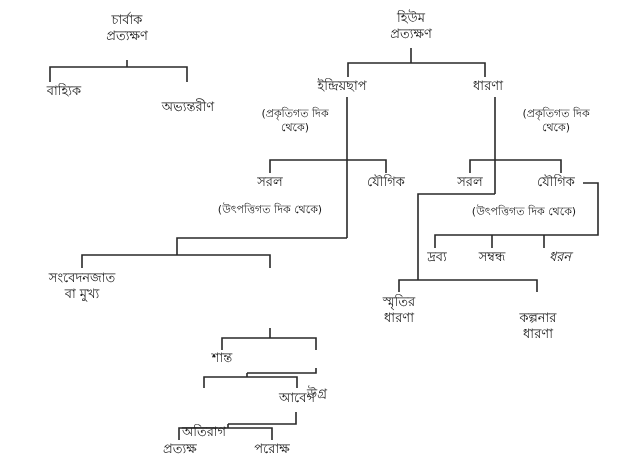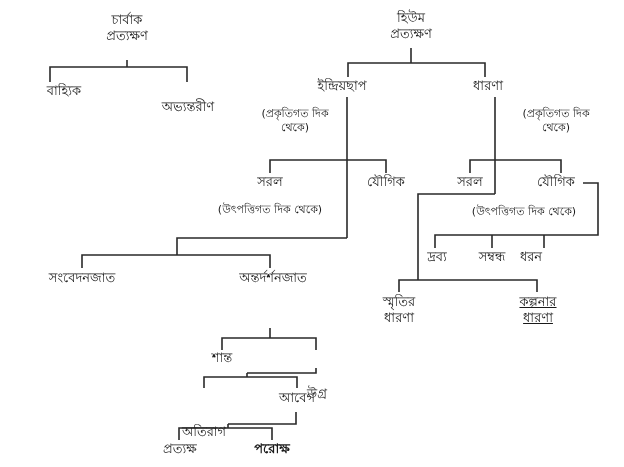"ধরন" div.node { font-style: none -> italic; left: 531px -> 560px }
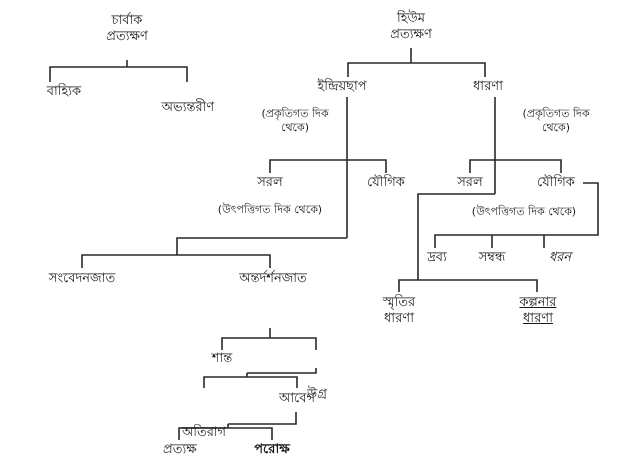"অন্তর্দর্শনজাত" span { html: <span>অন্তর্দর্শনজাত</span> -> none }
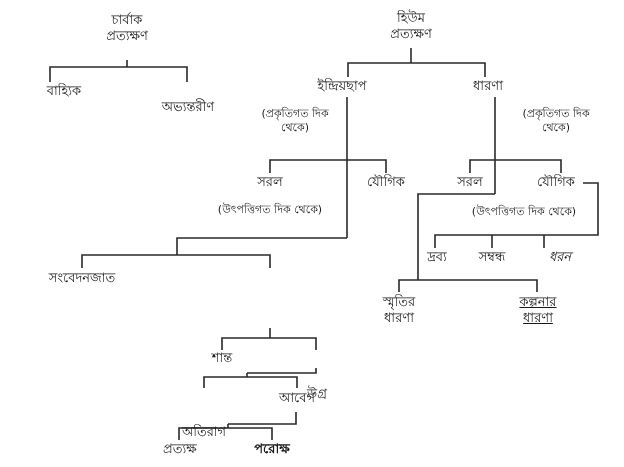"বা মুখ্য" span { html: none -> <span>বা মুখ্য</span> }
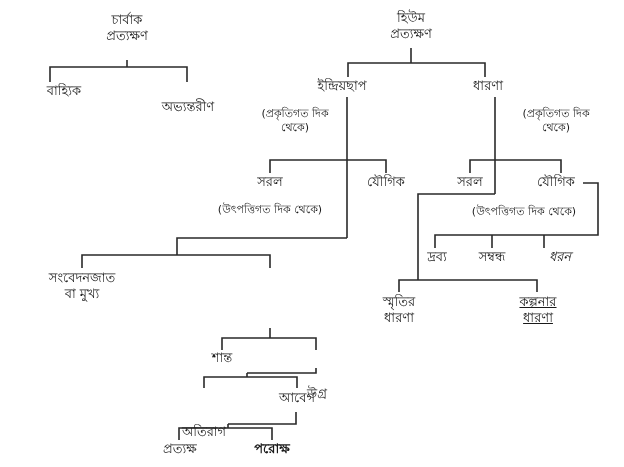"কল্পনার" div.node { text-decoration: underline -> none; top: 294px -> 310px }
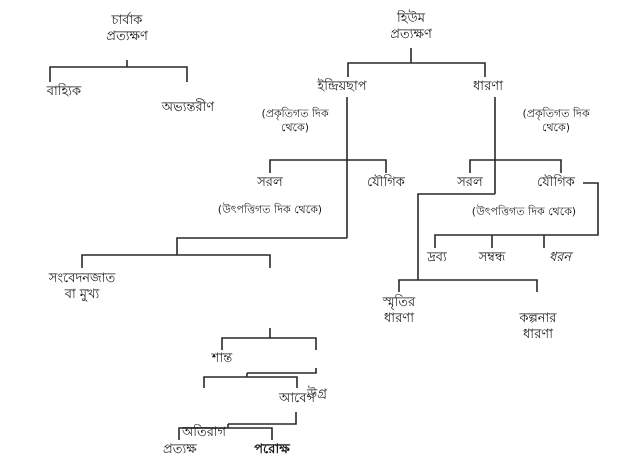"পরোক্ষ" div.node { font-weight: bold -> none }
